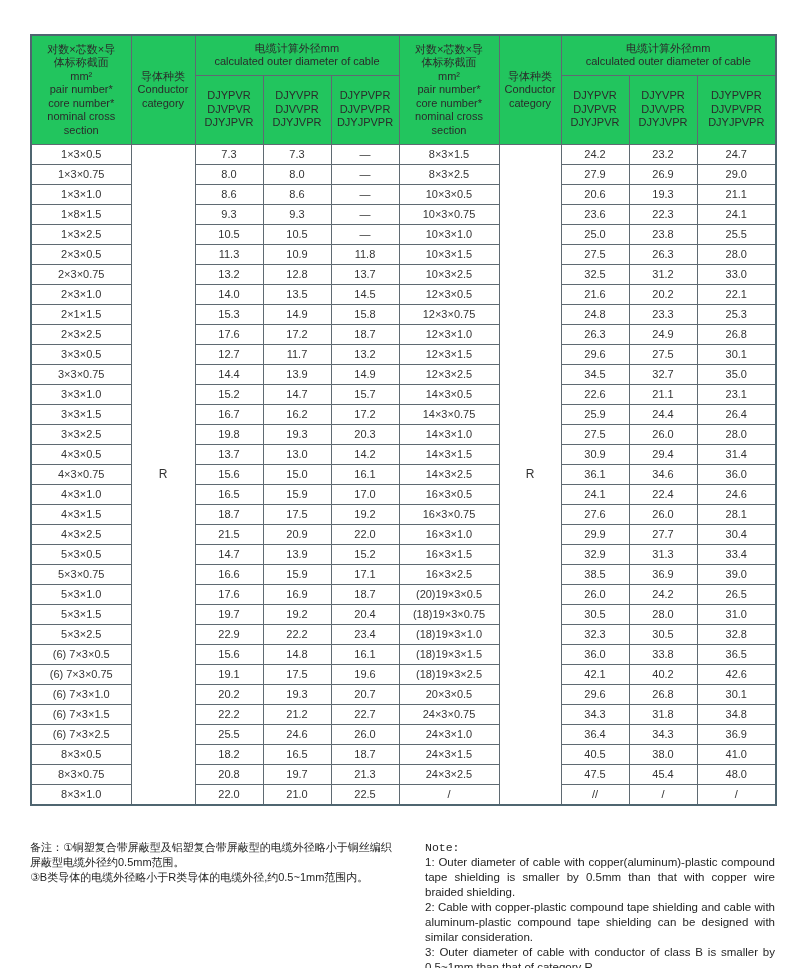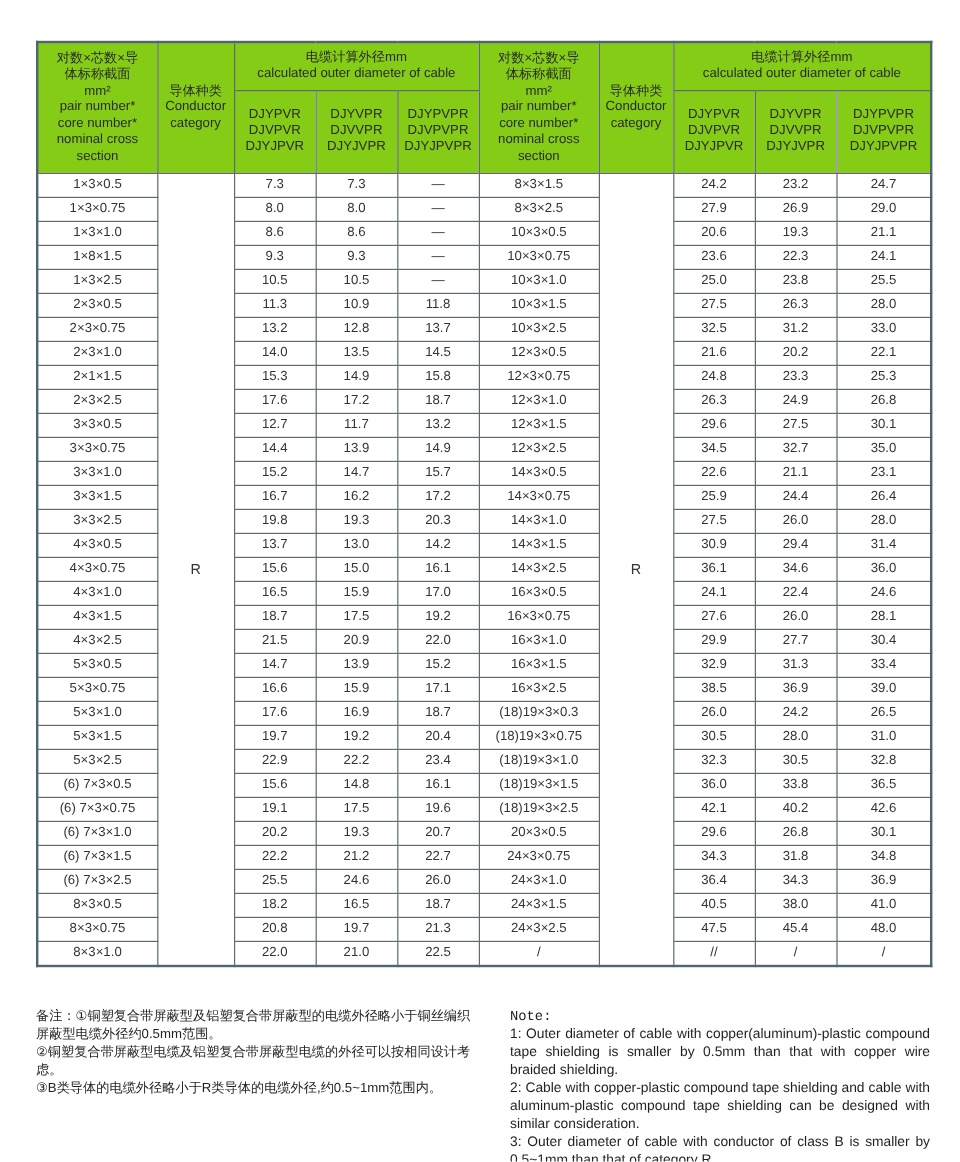"对数×芯数×导" table.spec thead th { background: #84cc16 -> #22c55e }
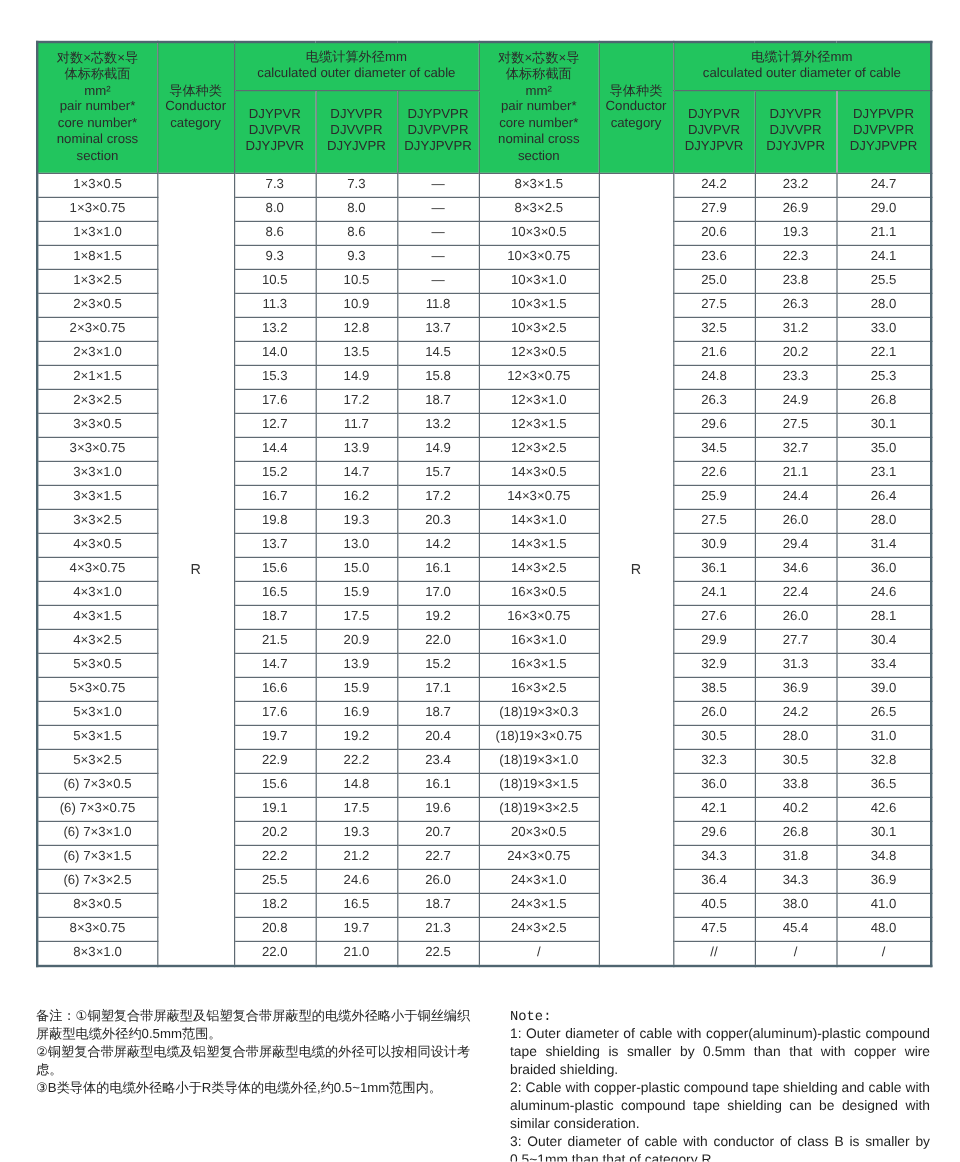"(18)19×3×0.3" td { text: 18)19×3×0.3 -> 20)19×3×0.5 }
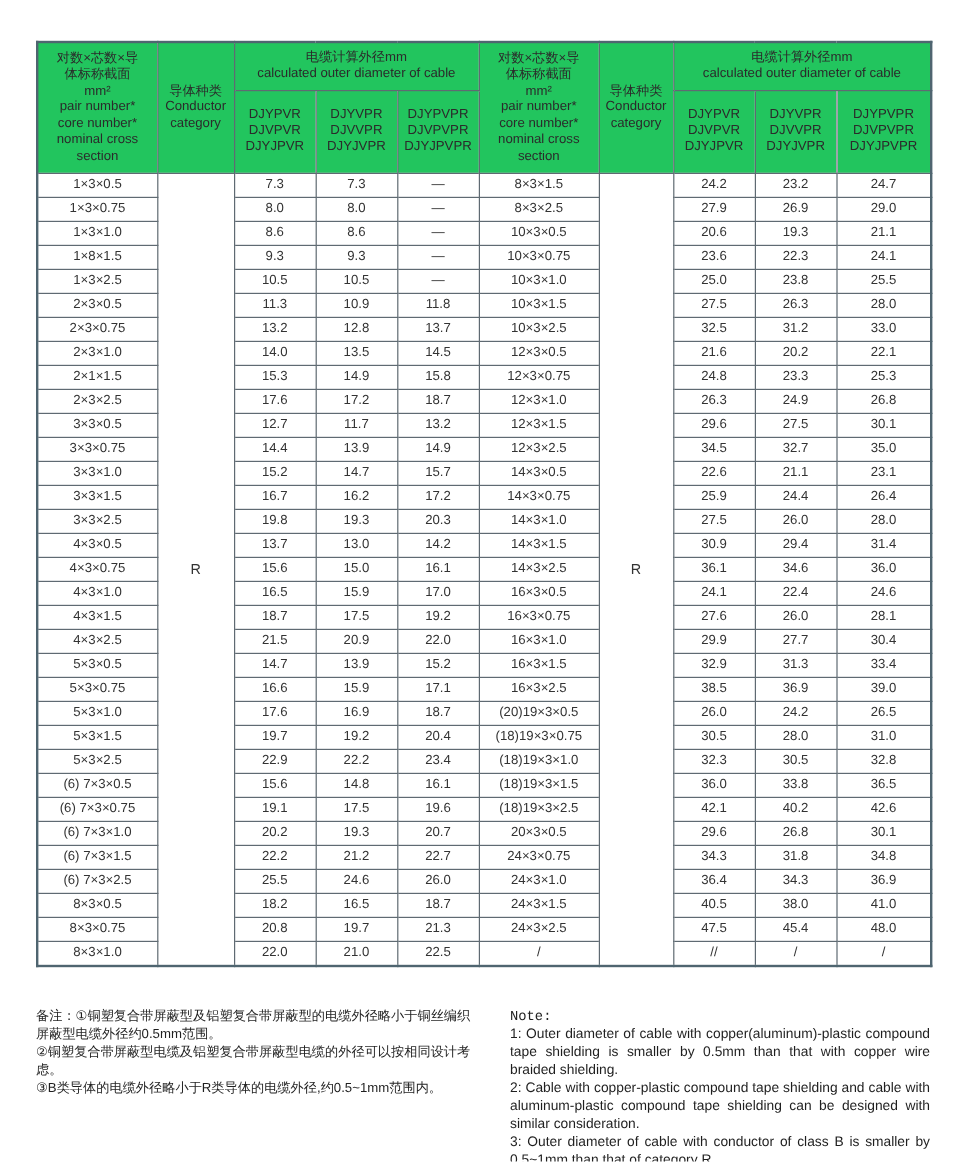"②铜塑复合带屏蔽型电缆及铝塑复合带屏蔽型电缆的外径可以按相同设计考虑。" p { html: <p>②铜塑复合带屏蔽型电缆及铝塑复合带屏蔽型电缆的外径可以按相同设计考虑。</p> -> none }
